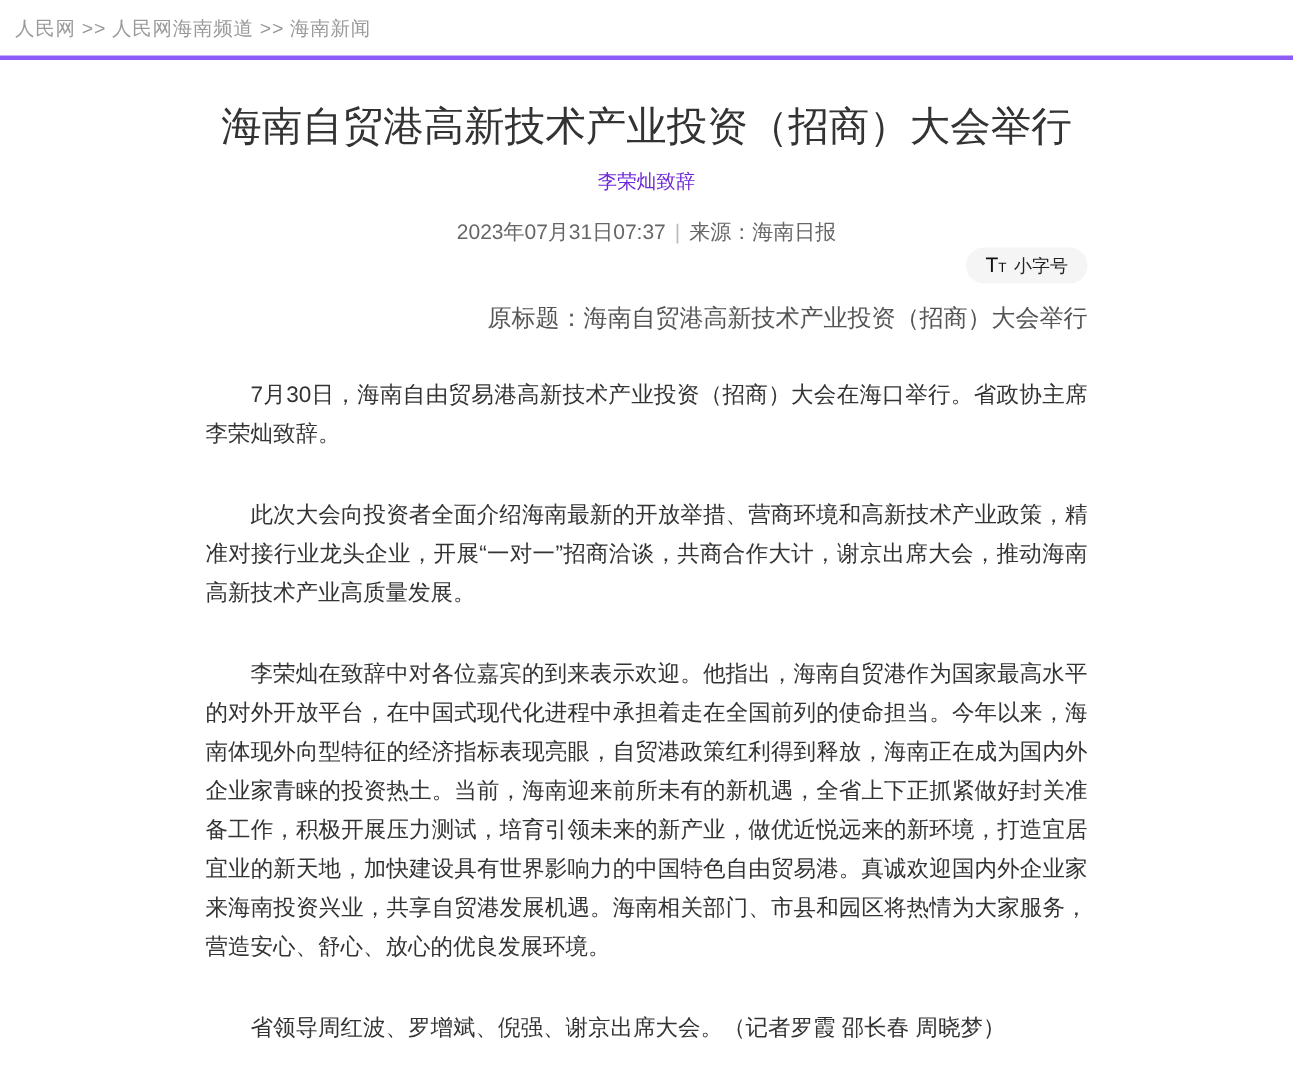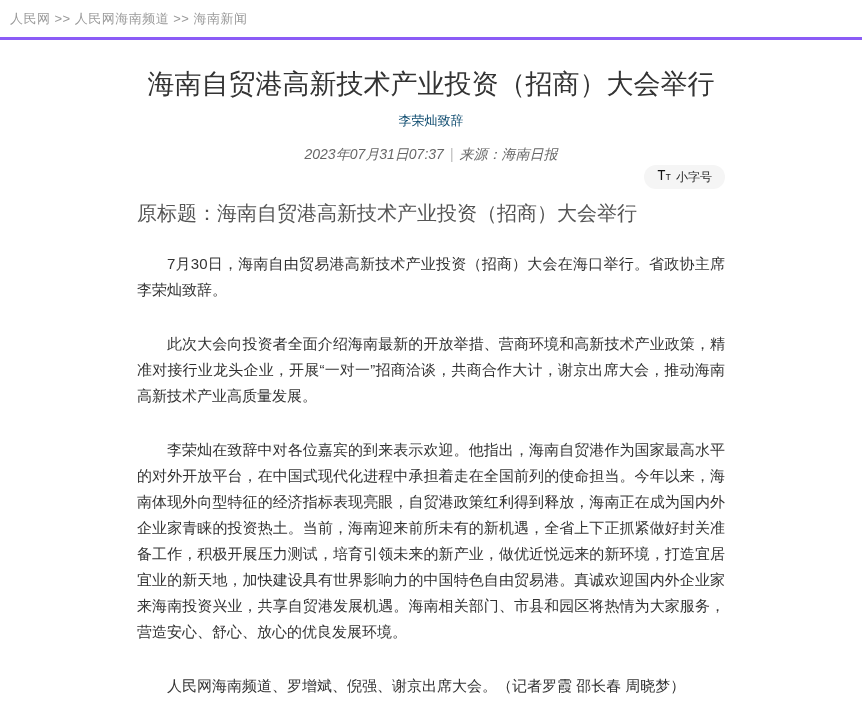"李荣灿致辞" .subtitle { color: #0c4a6e -> #6d28d9 }
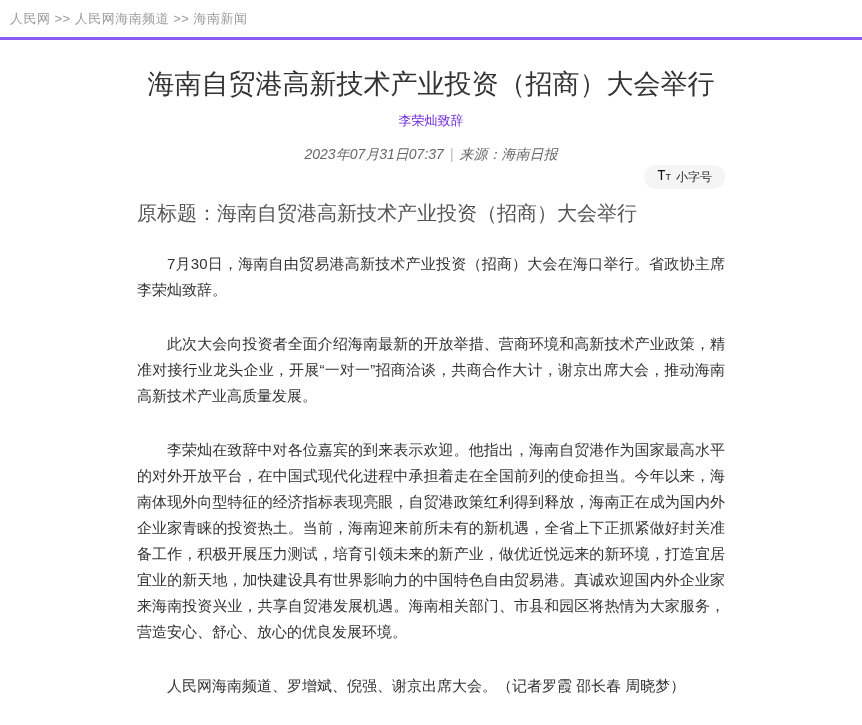"2023年07月31日07:37 | 来源：海南日报" .meta { font-style: italic -> none }
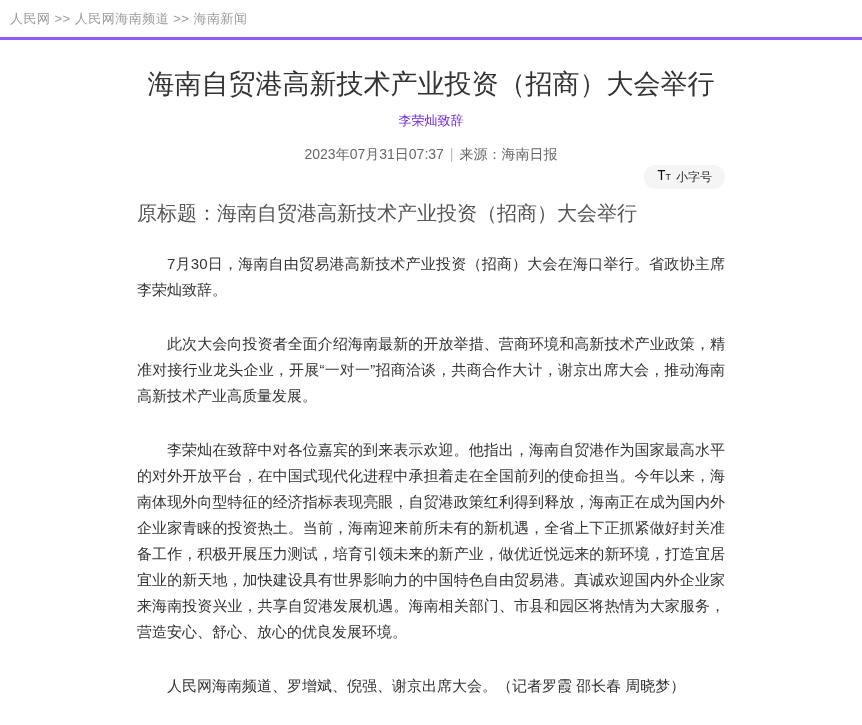"TT" .font-pill .tt { font-family: Liberation Mono, monospace -> Liberation Sans, sans-serif }
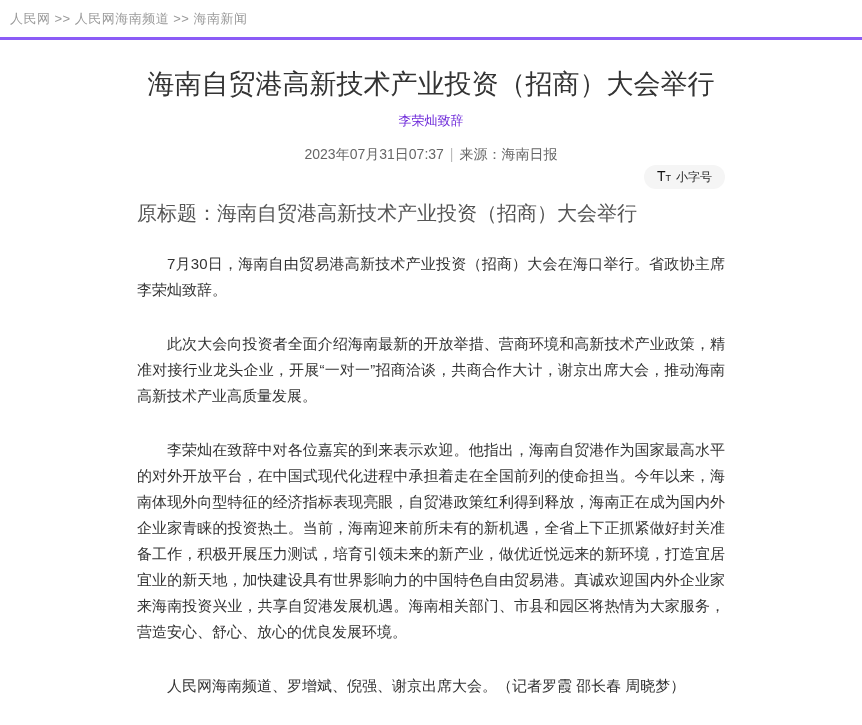"原标题：海南自贸港高新技术产业投资（招商）大会举行" .original-title { font-size: 20px -> 16px; text-align: none -> right }
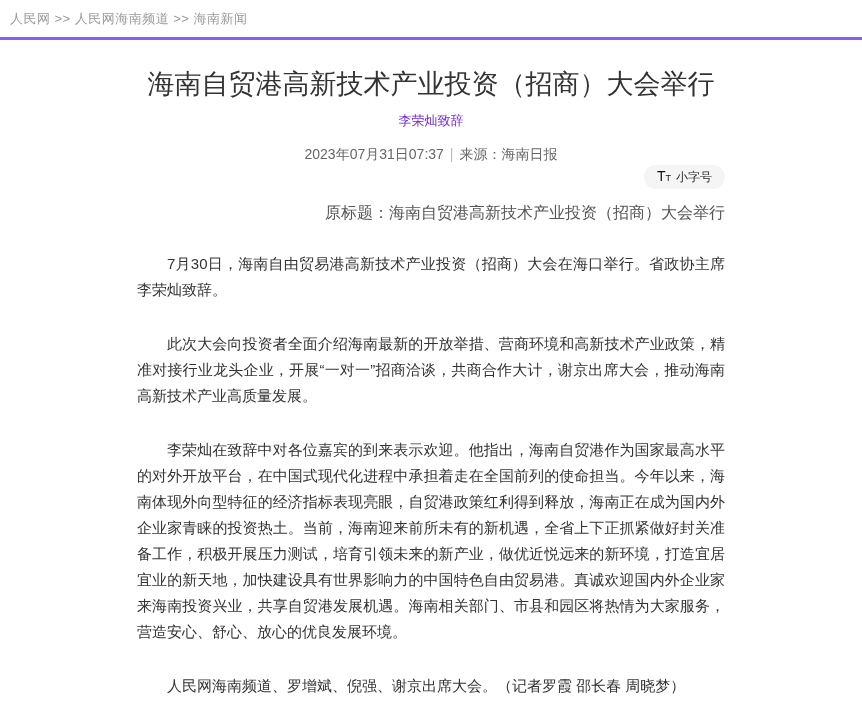"人民网海南频道、罗增斌、倪强、谢京出席大会。（记者罗霞 邵长春 周晓梦）" p { text: 人民网海南频道 -> 省领导周红波 }
